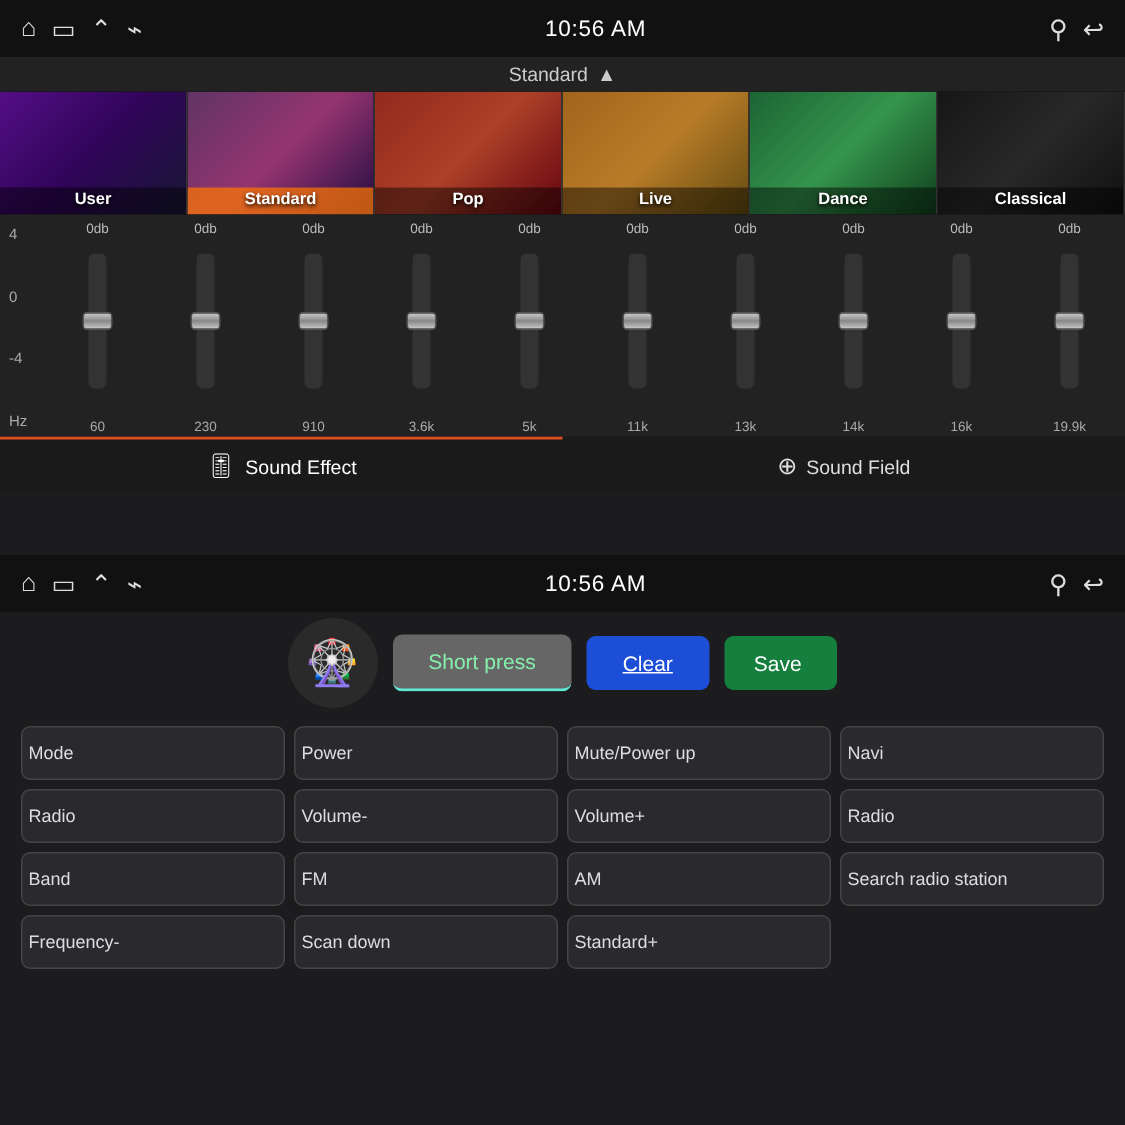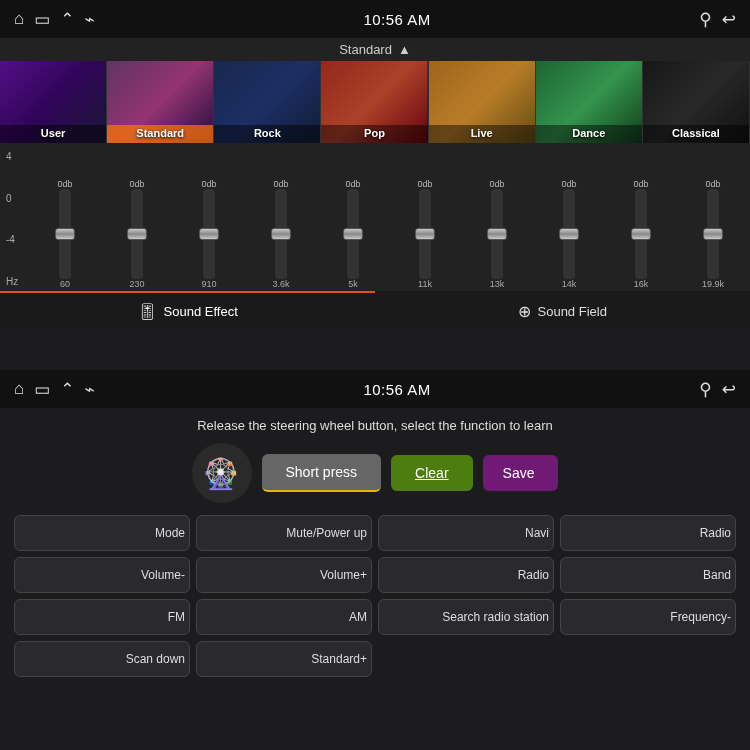"Rock" div.preset-item { html: <div> <div></div> <div>Rock</div> </div> -> none }
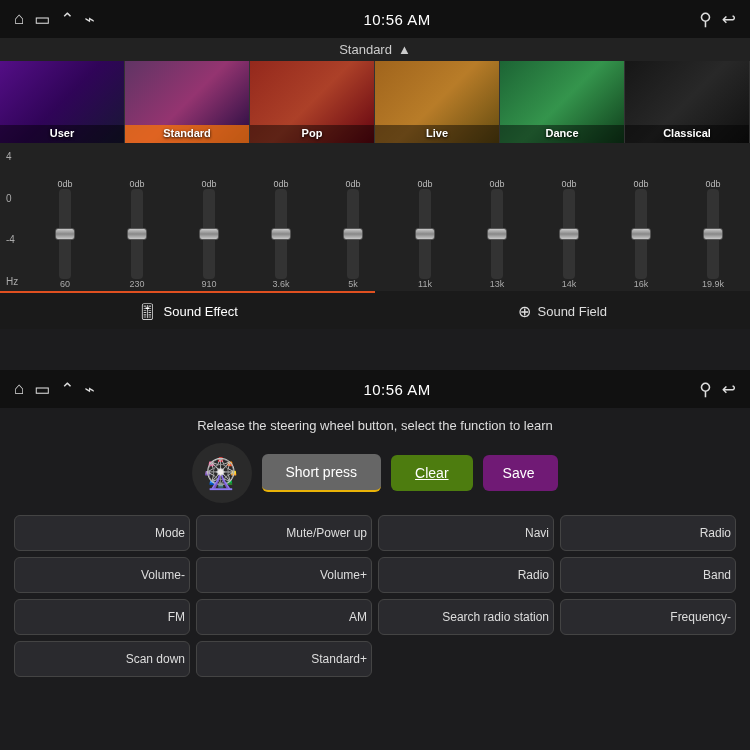"0db" .eq-db-label { margin-bottom: 0 -> 12px }
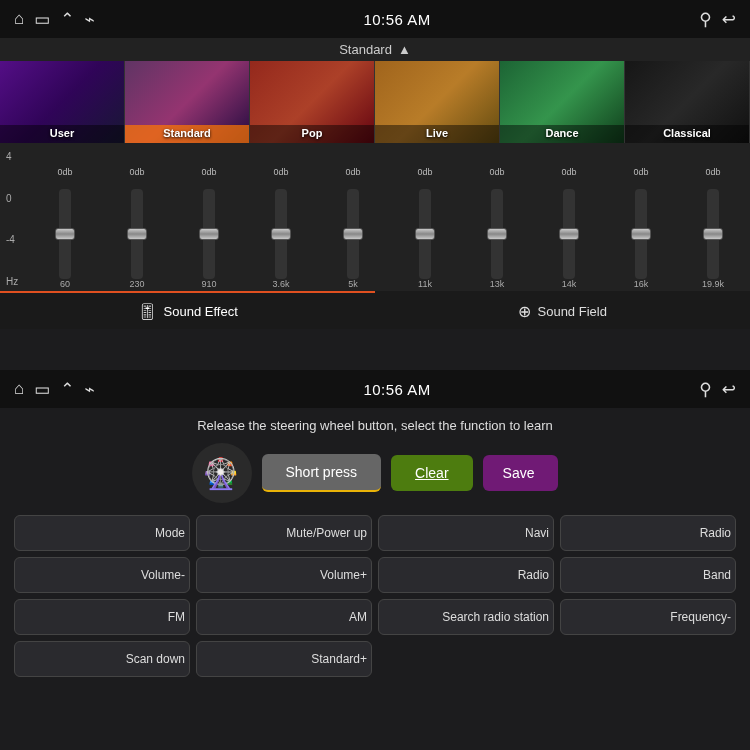"60" .eq-hz-label { margin-top: 0 -> 20px }
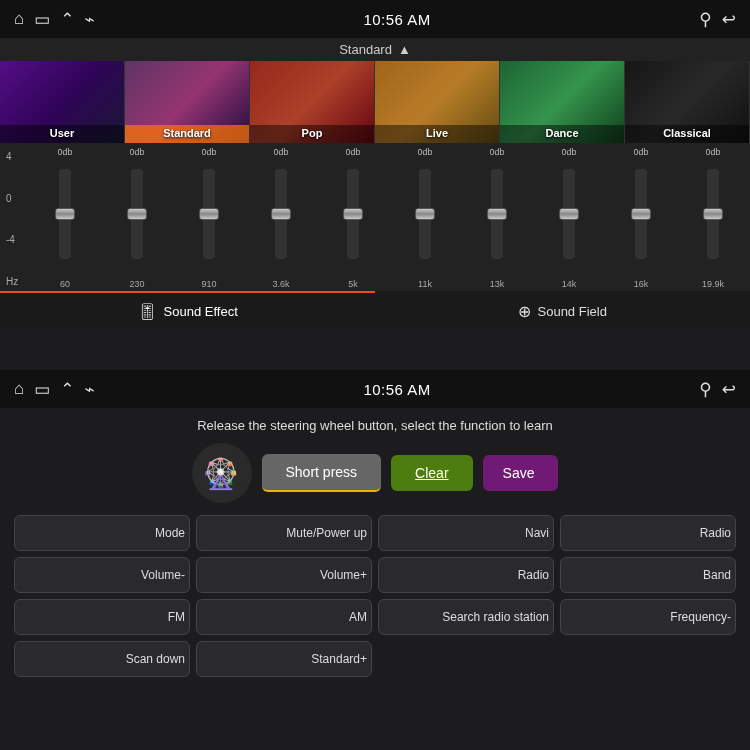"Release the steering wheel button," div.sw-instruction { html: <div>Release the steering wheel button, select the function to learn</div> -> none }
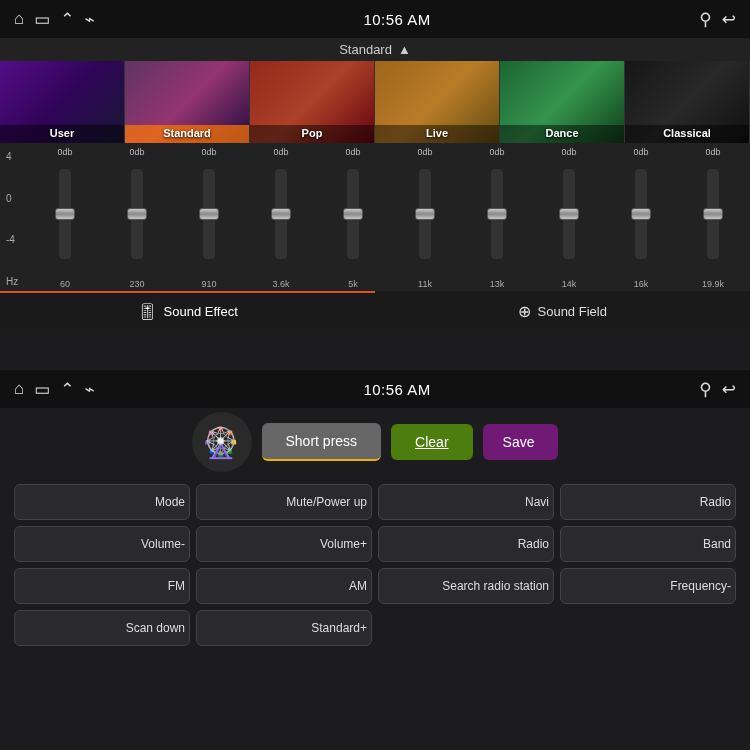"Short press" .sw-btn-short.selected { border-bottom: 2px solid #eab308 -> 2px solid #5eead4; color: #ffffff -> #86efac }
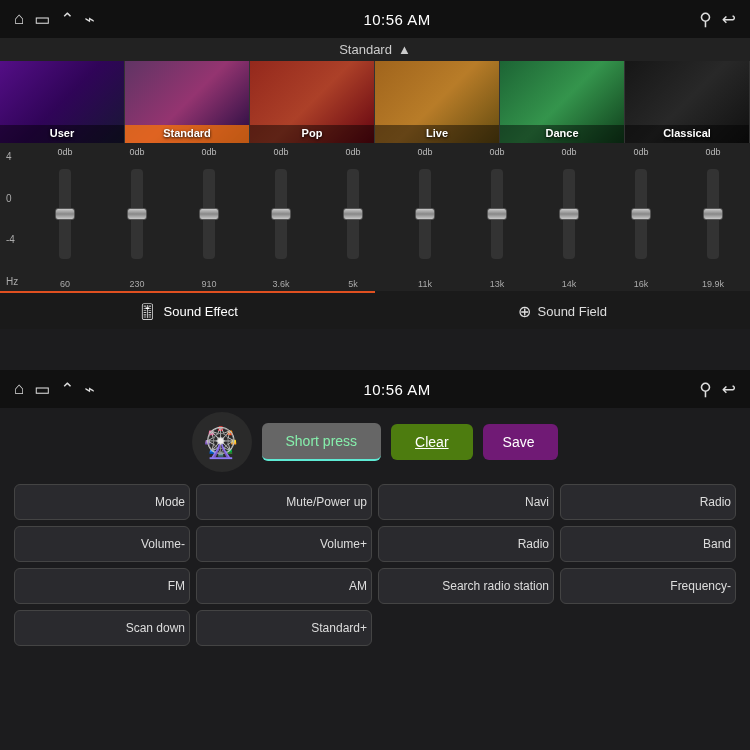"Clear" .sw-btn-clear { background: #4d7c0f -> #1d4ed8 }
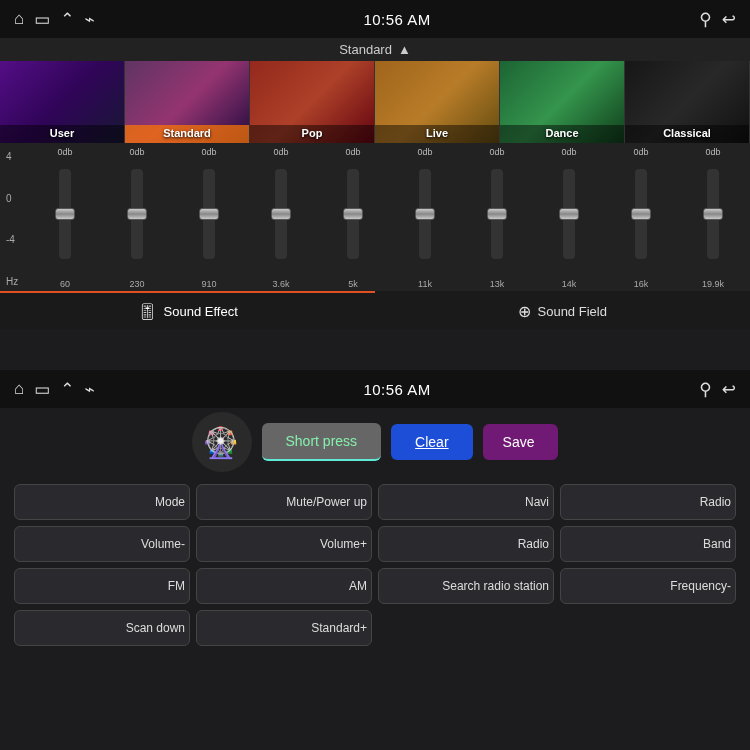"Save" .sw-btn-save { background: #701a75 -> #15803d }
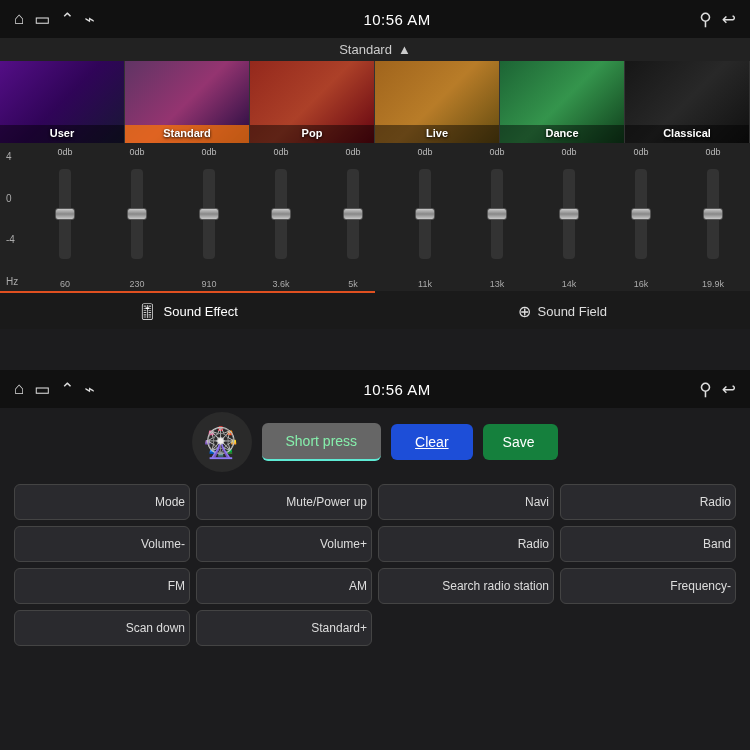"Mode" .sw-grid-btn { text-align: right -> left }
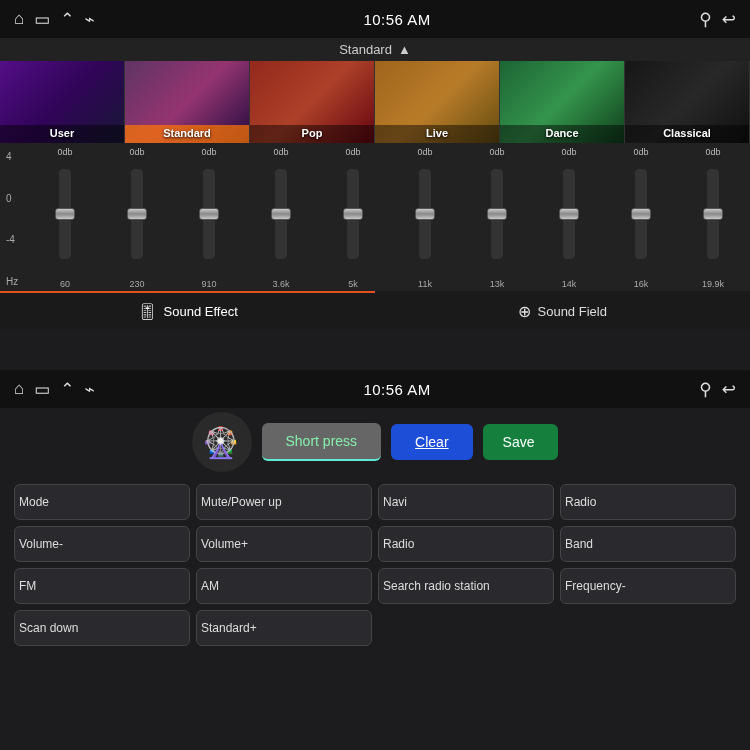"Power" div.sw-grid-btn { html: none -> <div>Power</div> }
